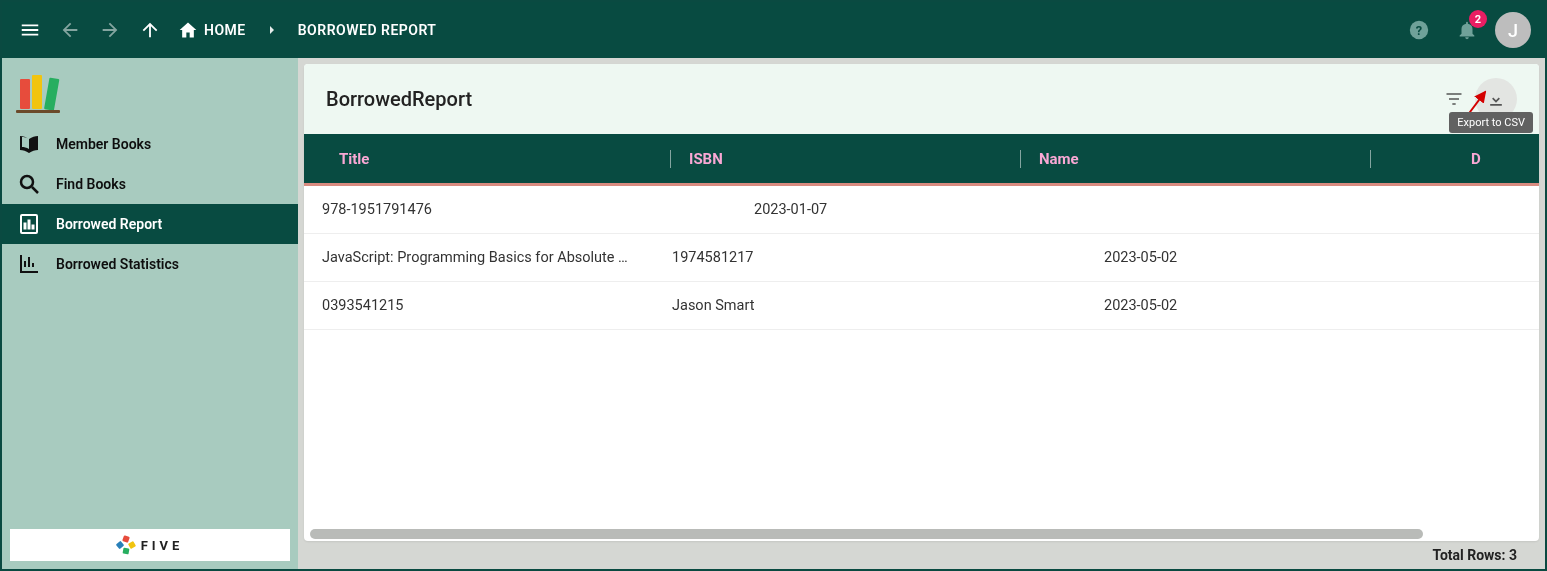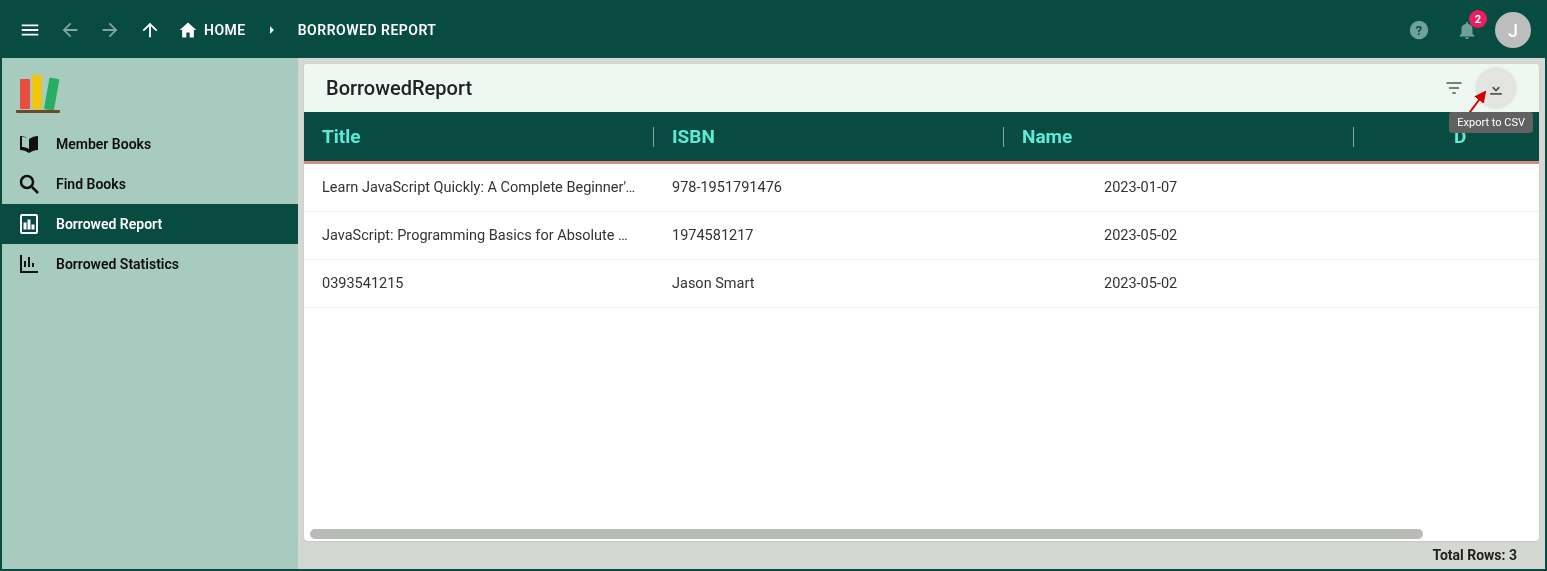"BorrowedReport" .card-header { height: 48px -> 70px }
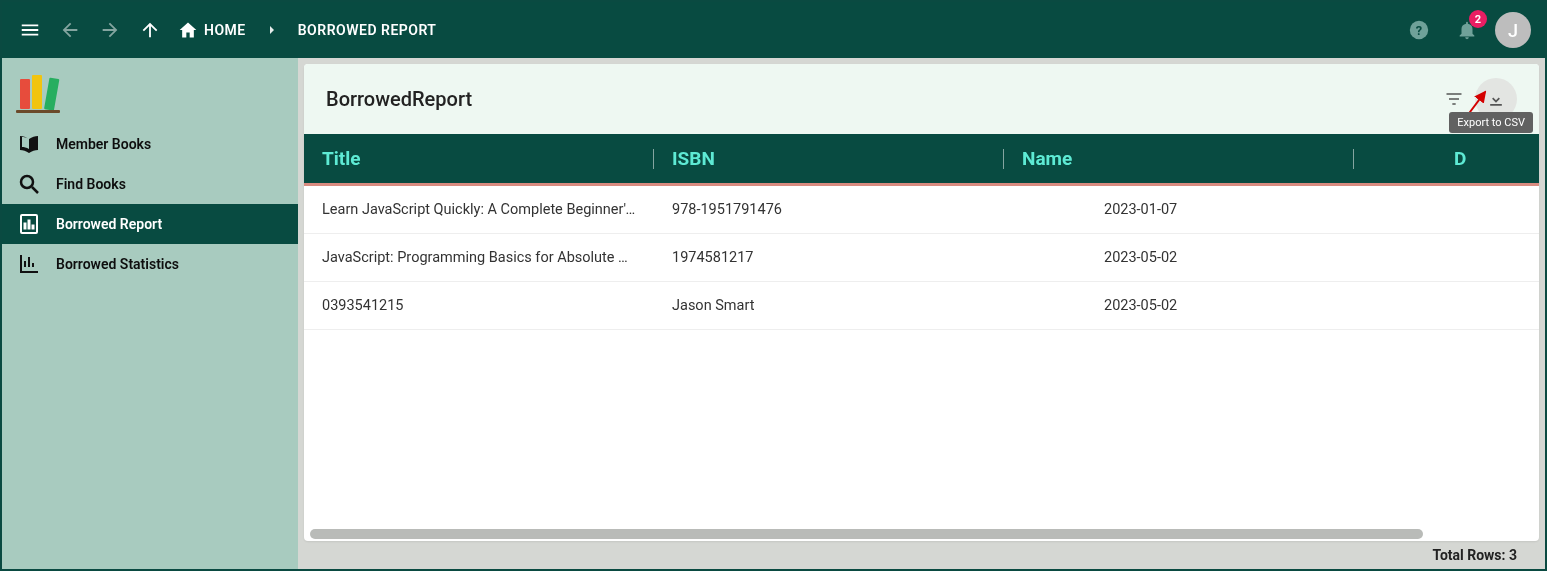"Title" .thead { color: #5eead4 -> #f9a8d4; font-size: 19px -> 15px; padding-left: none -> 17px }
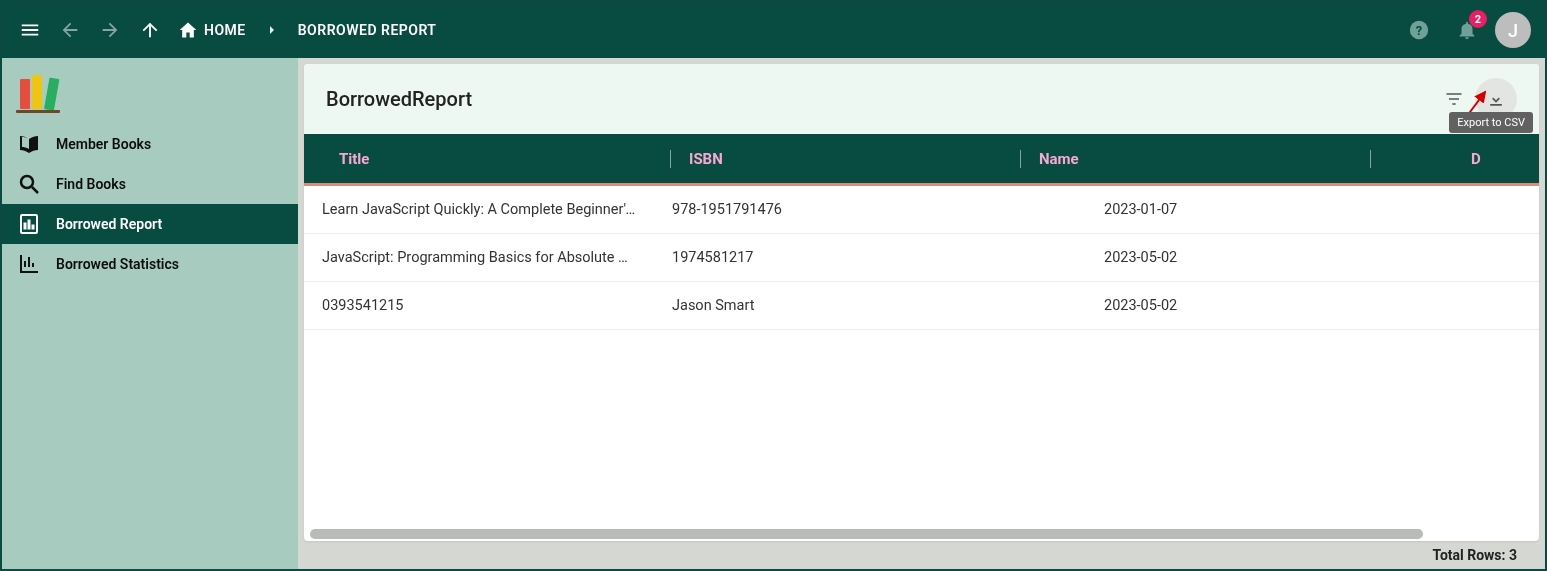"Learn JavaScript Quickly: A Complete" div.td { html: <div>Learn JavaScript Quickly: A Complete Beginner's…</div> -> none }
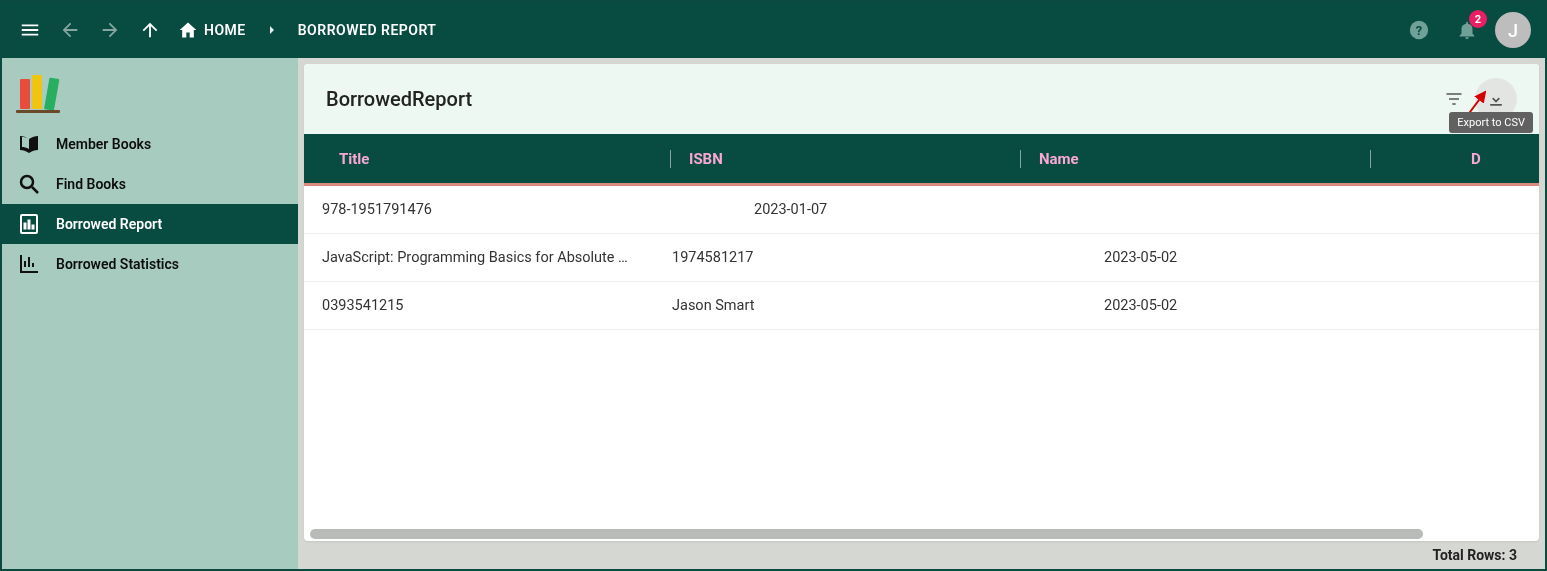"FIVE" div.footer-logo { html: none -> <div> <div> <span></span> <span></span> <span></span> <span></span> </div> <span>FIVE</span> </div> }
